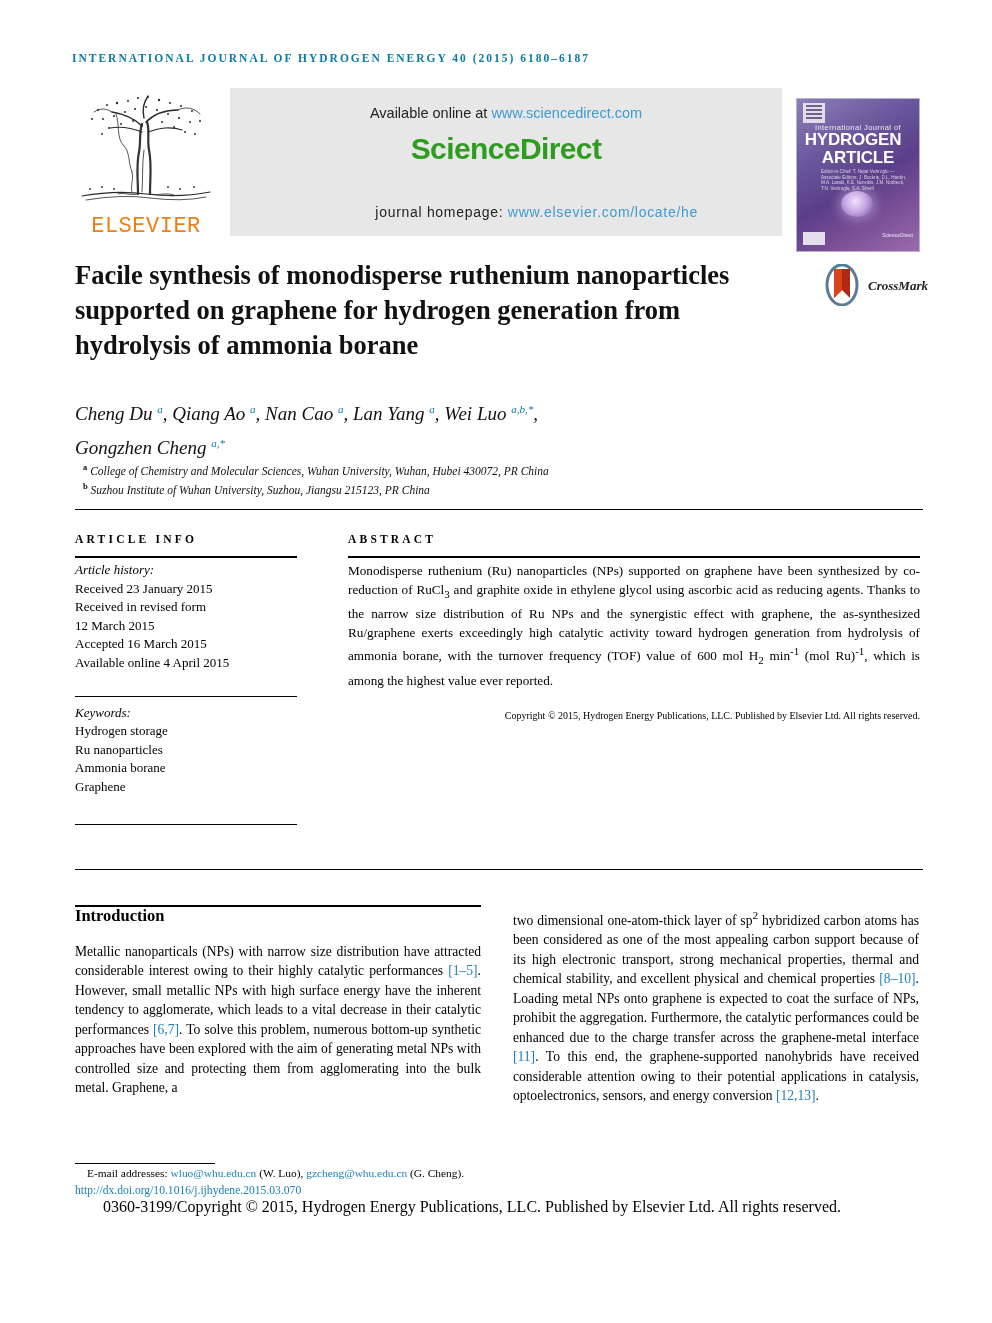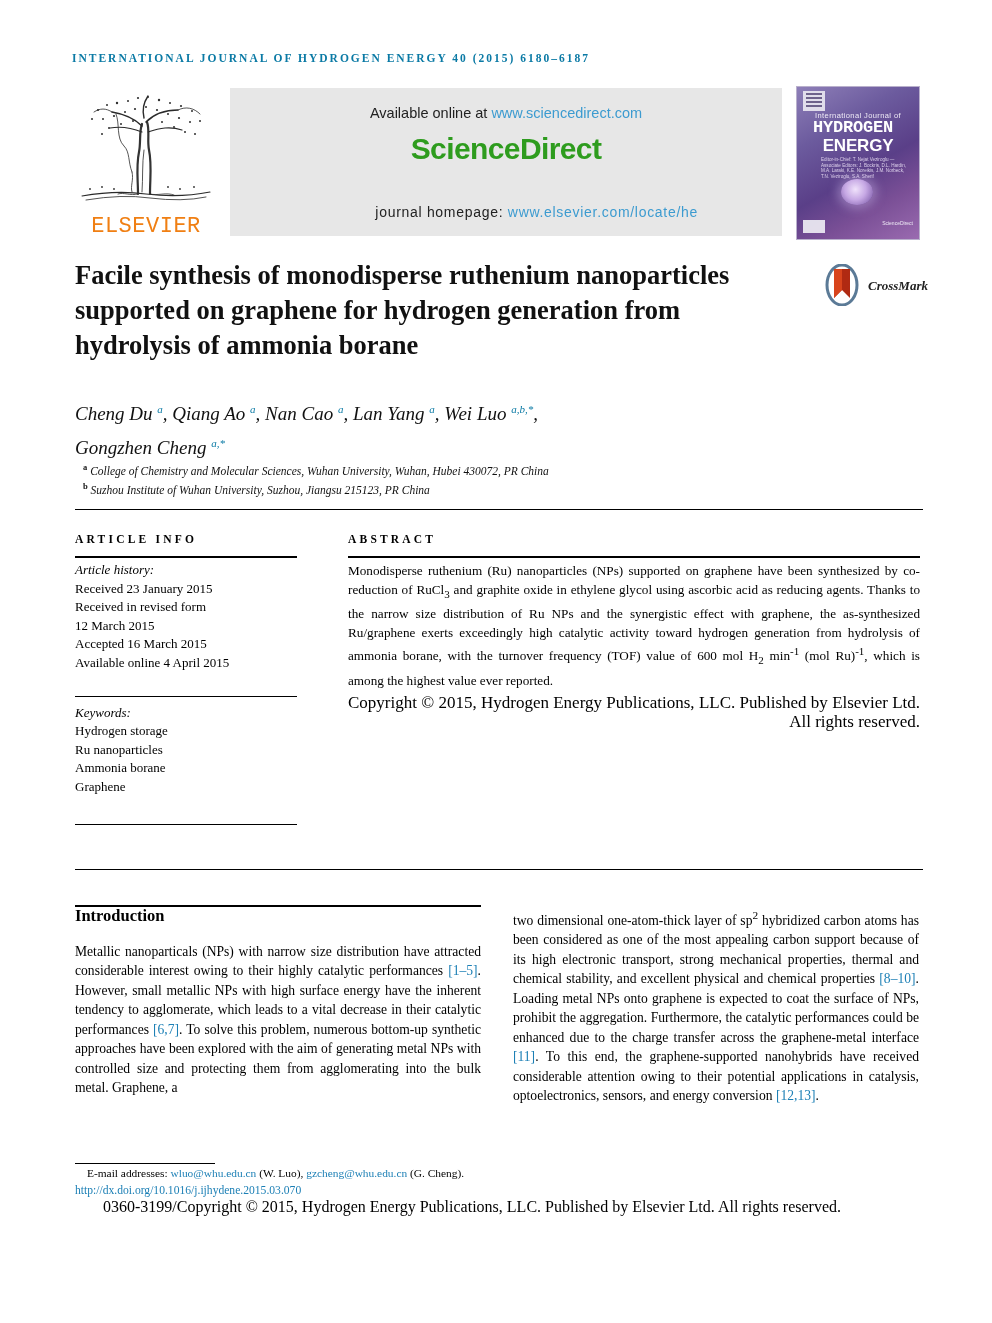"International Journal of" .cover { top: 0 -> 12px }
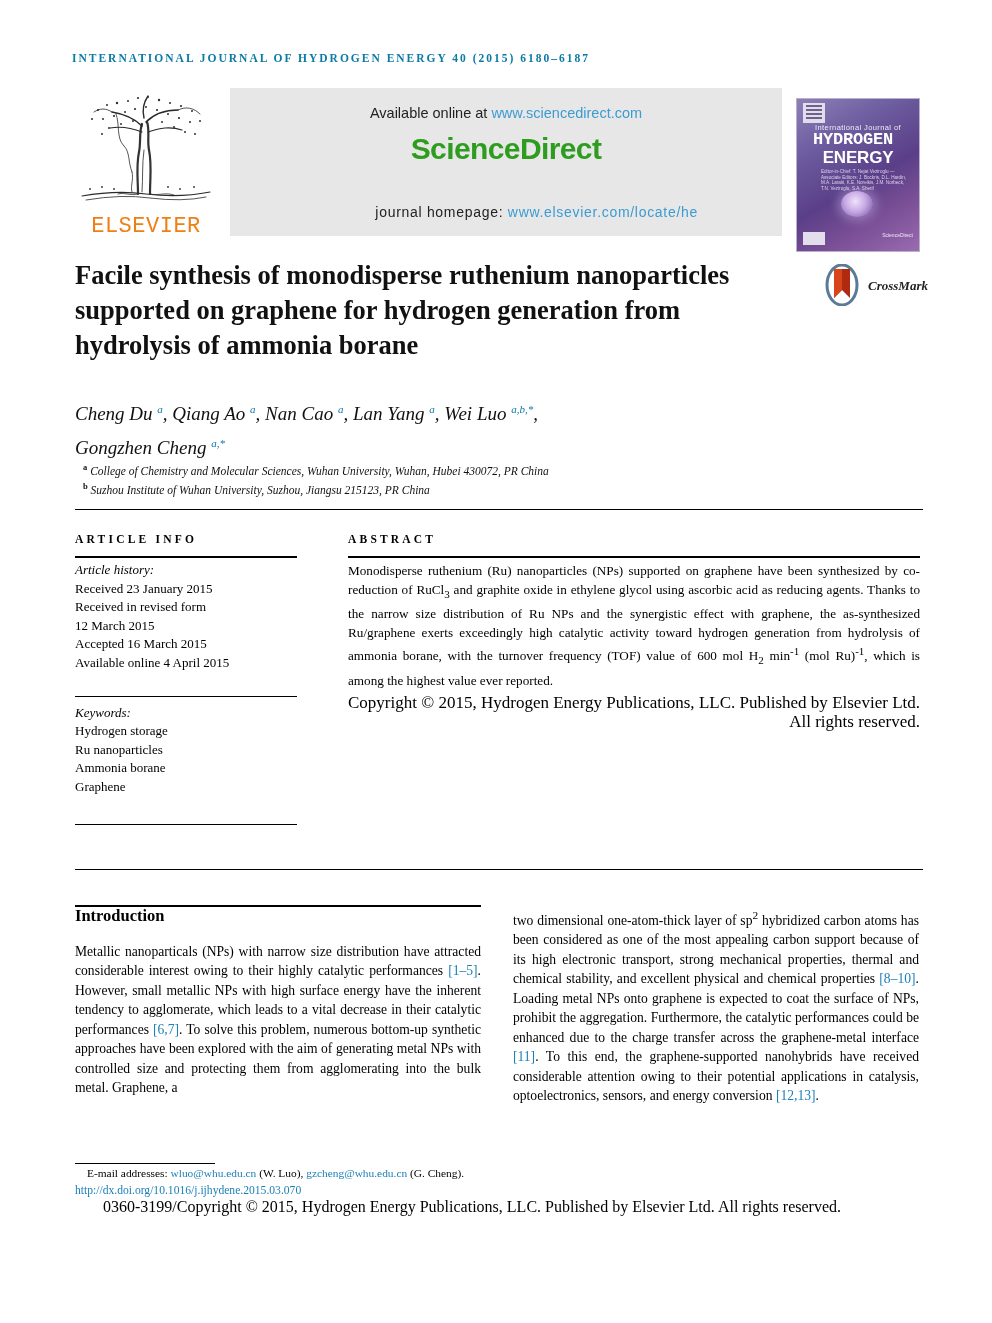"HYDROGEN" .cover-t2 { font-family: Liberation Mono, monospace -> Liberation Sans, sans-serif }
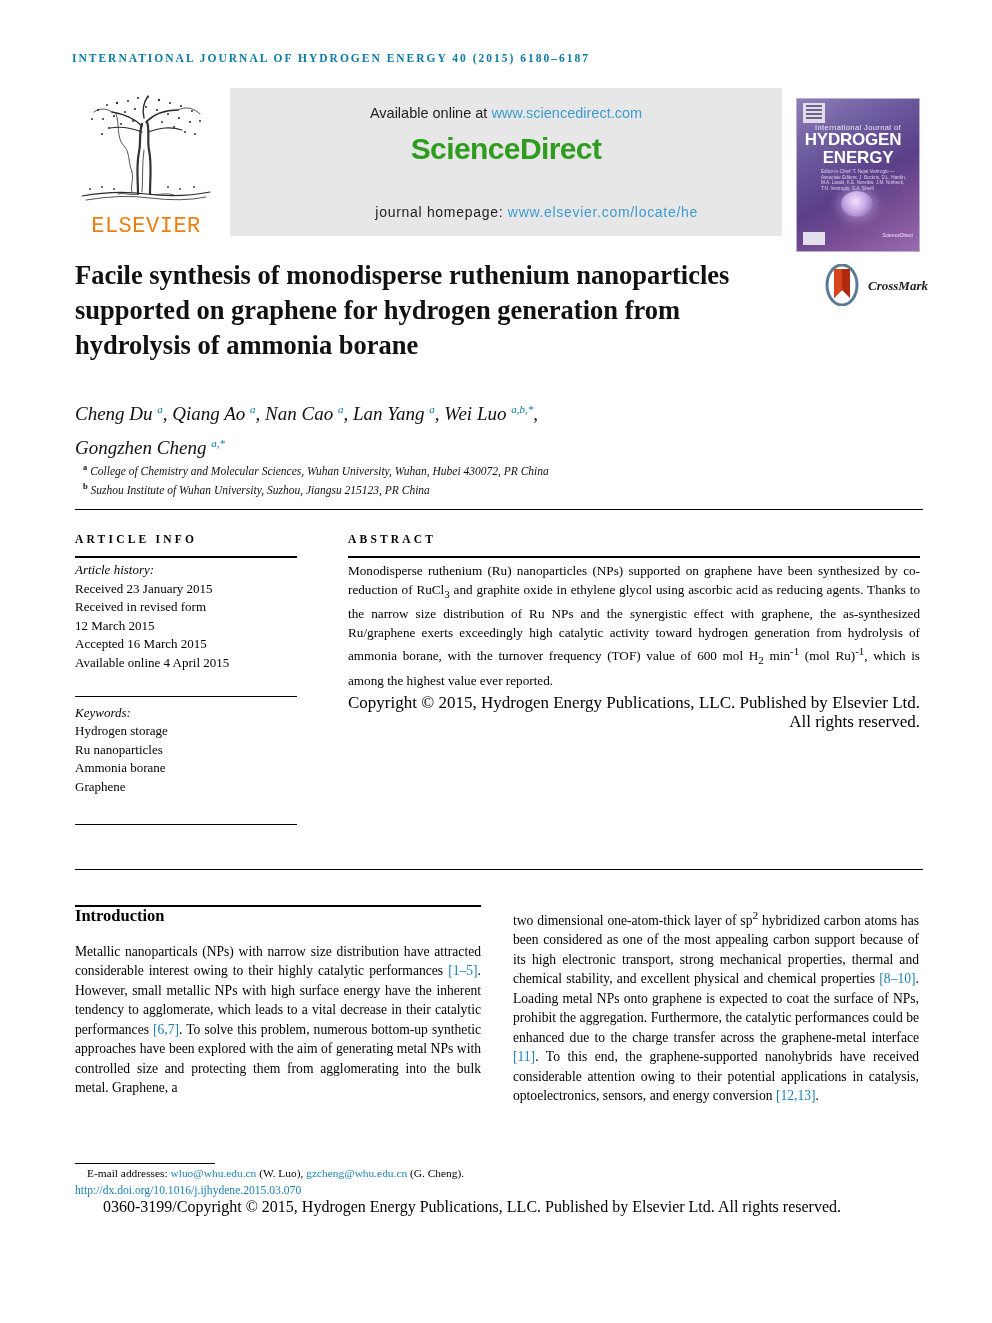"ENERGY" div.cover-t3 { text: ENERGY -> ARTICLE }
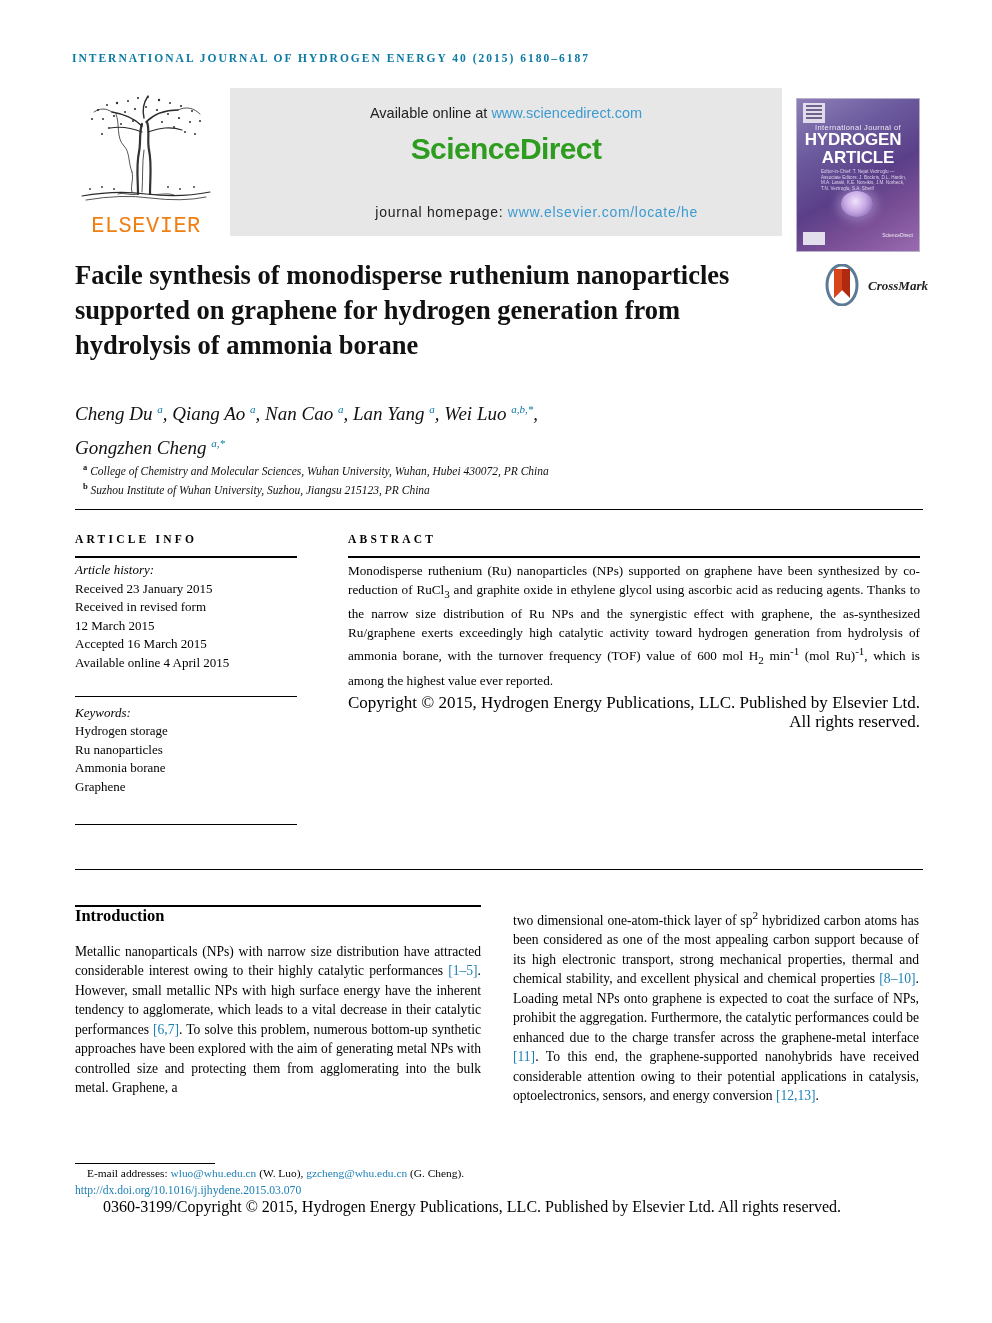"Copyright © 2015, Hydrogen Energy" .abs-copy { font-size: 17px -> 10px; margin-top: 3px -> 16px }
